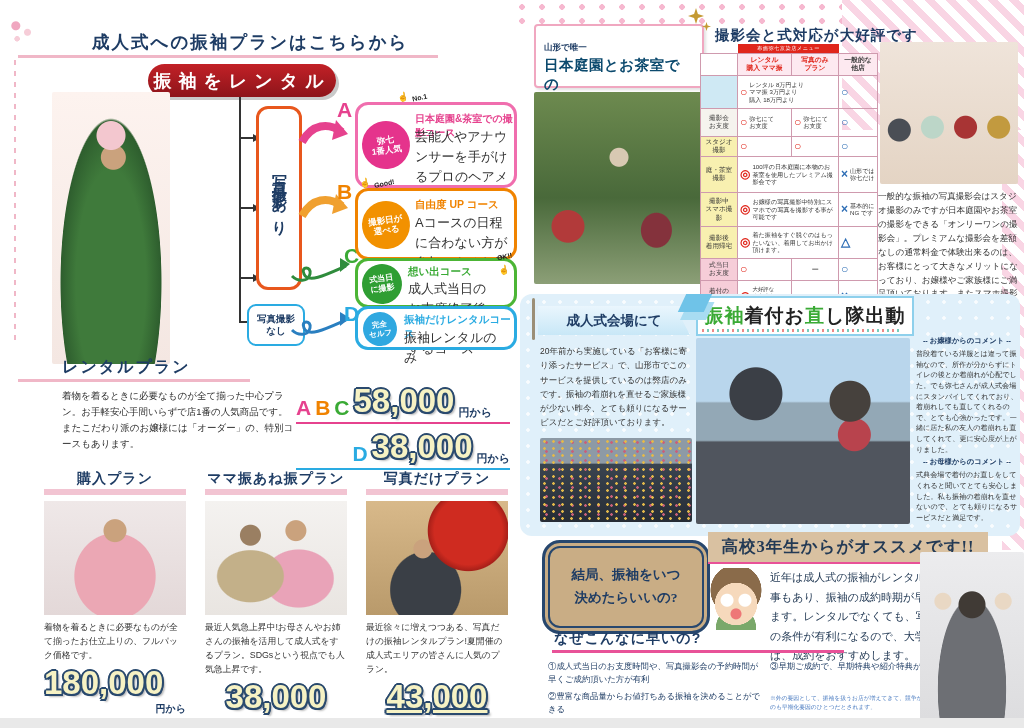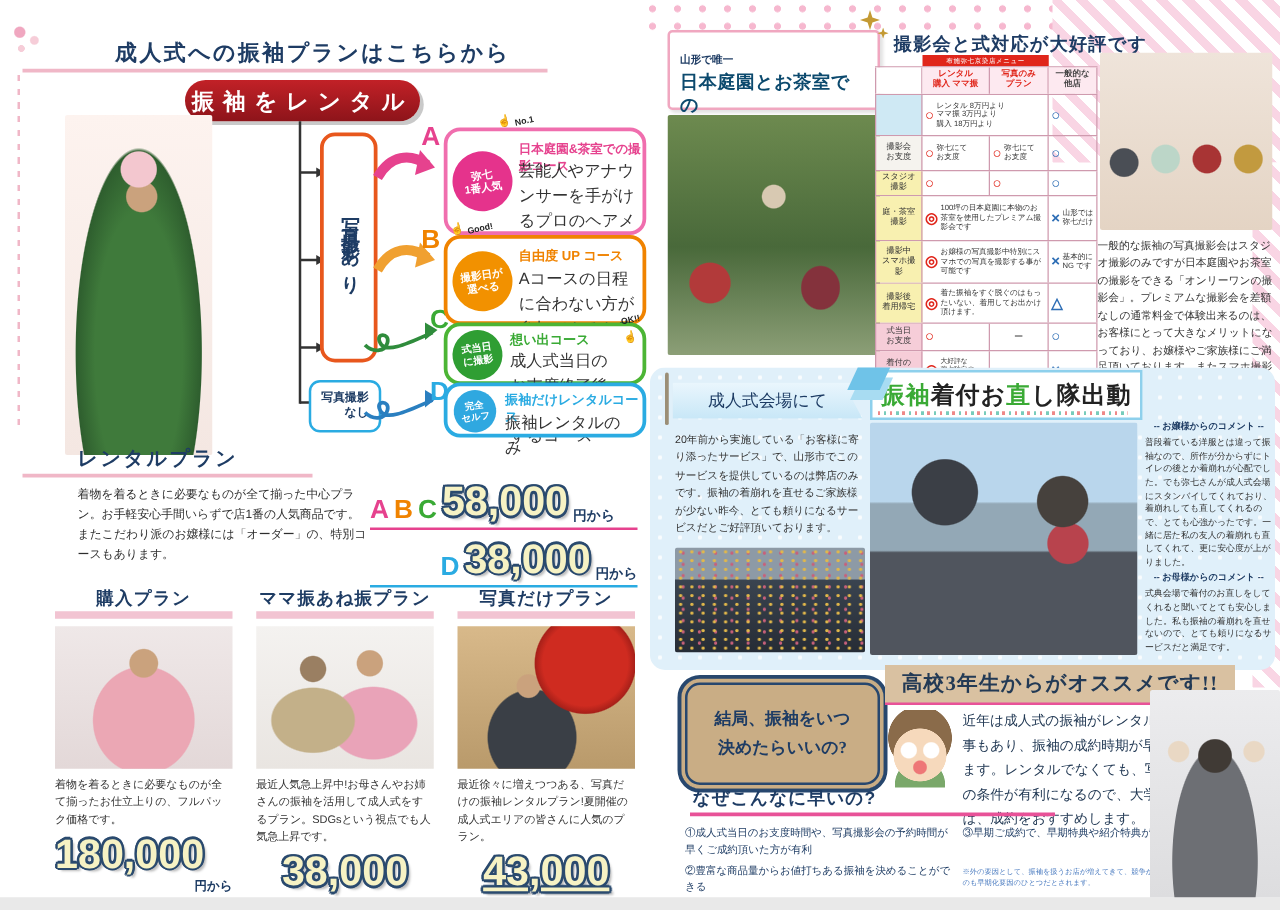"写真撮影" .nbox { text-align: right -> center }
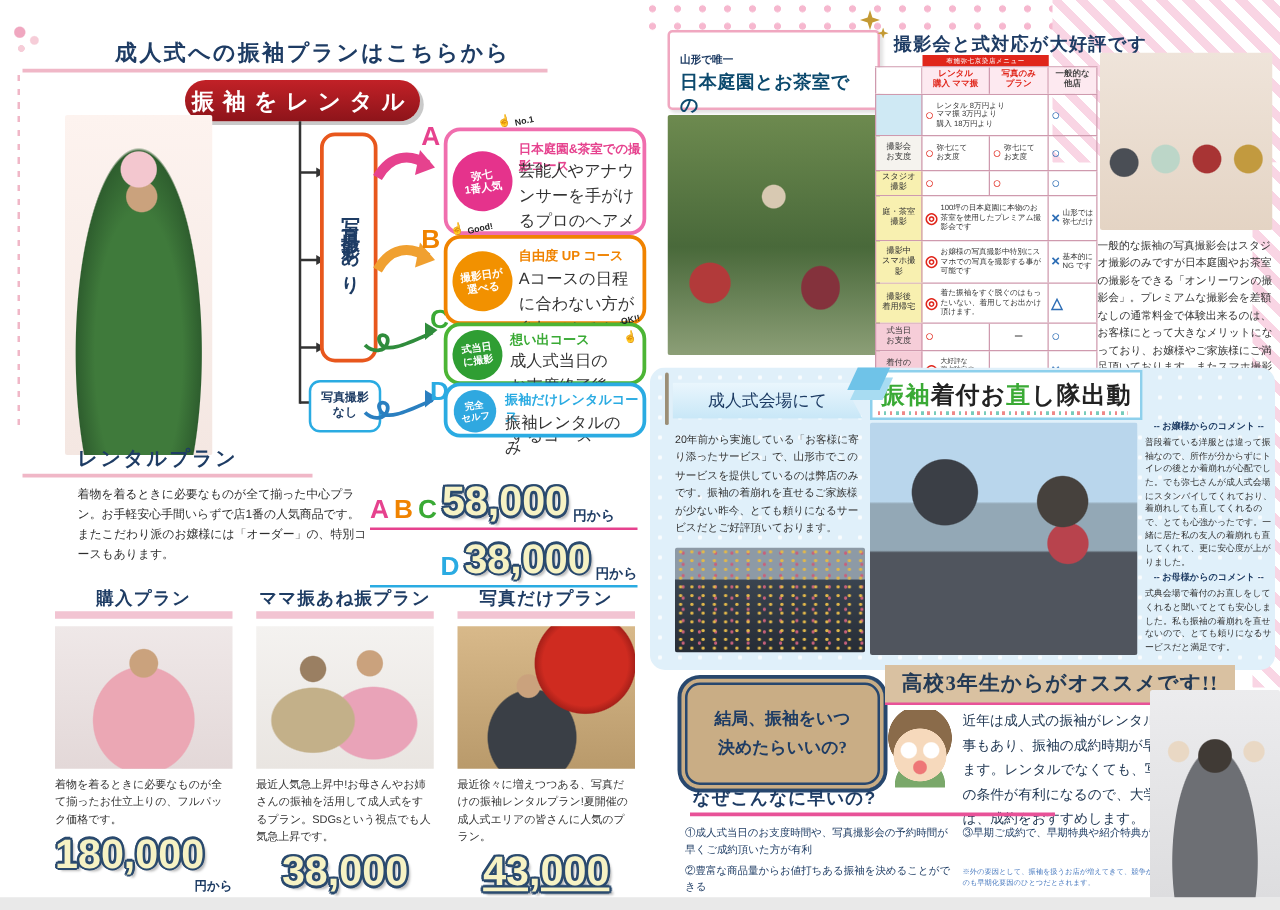"成人式会場にて" .flag { font-weight: normal -> bold }
